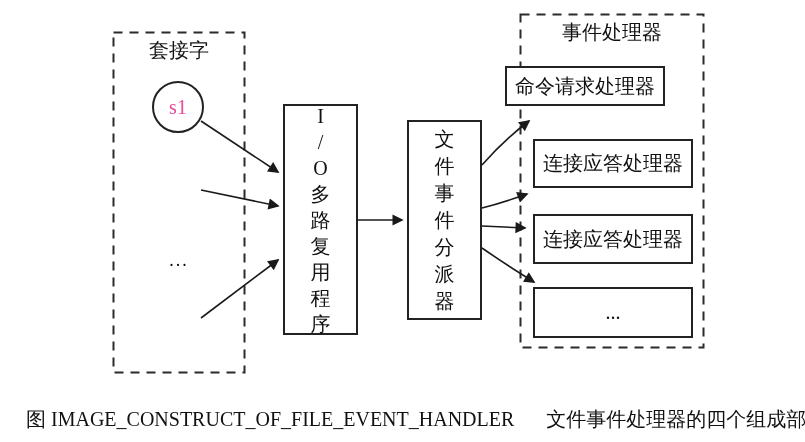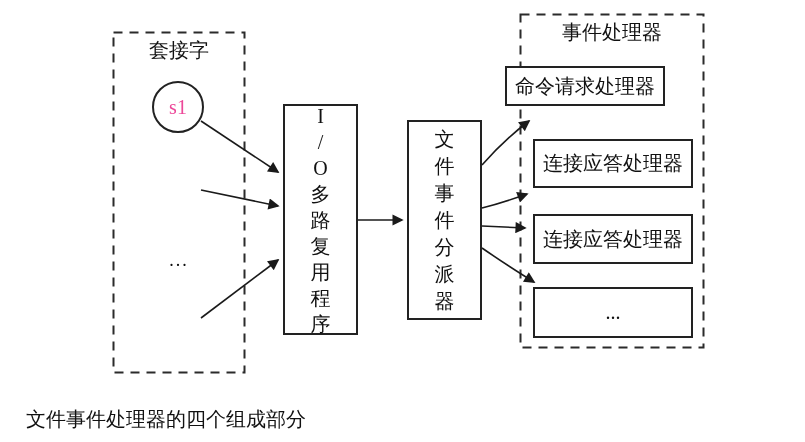"图 IMAGE_CONSTRUCT_OF_FILE_EVENT_HANDLER" span { html: none -> <span>图 IMAGE_CONSTRUCT_OF_FILE_EVENT_HANDLER</span> }
